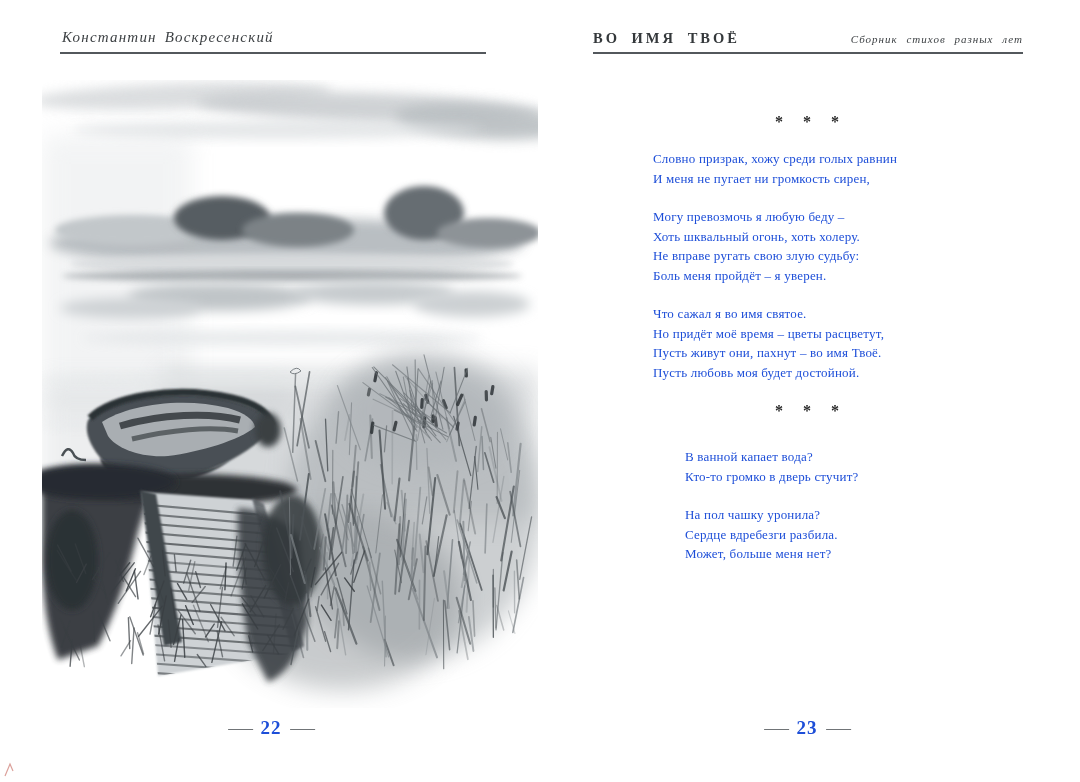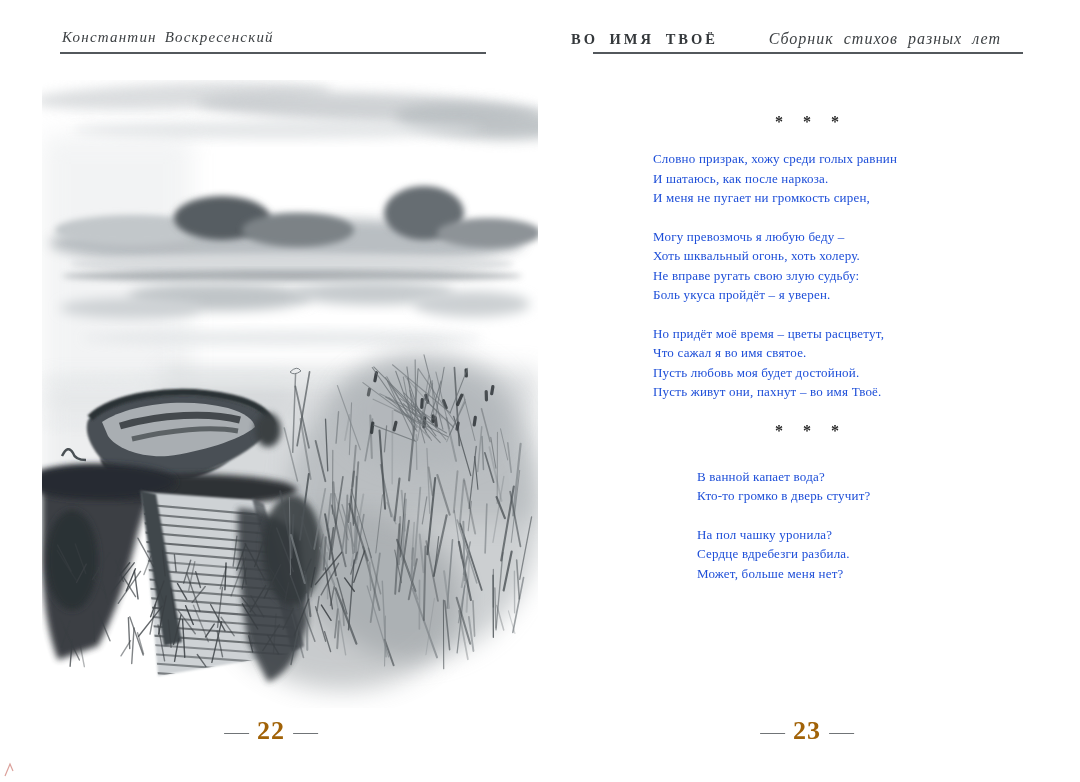"ВО ИМЯ ТВОЁ" .hdr-right { left: 571px -> 593px }
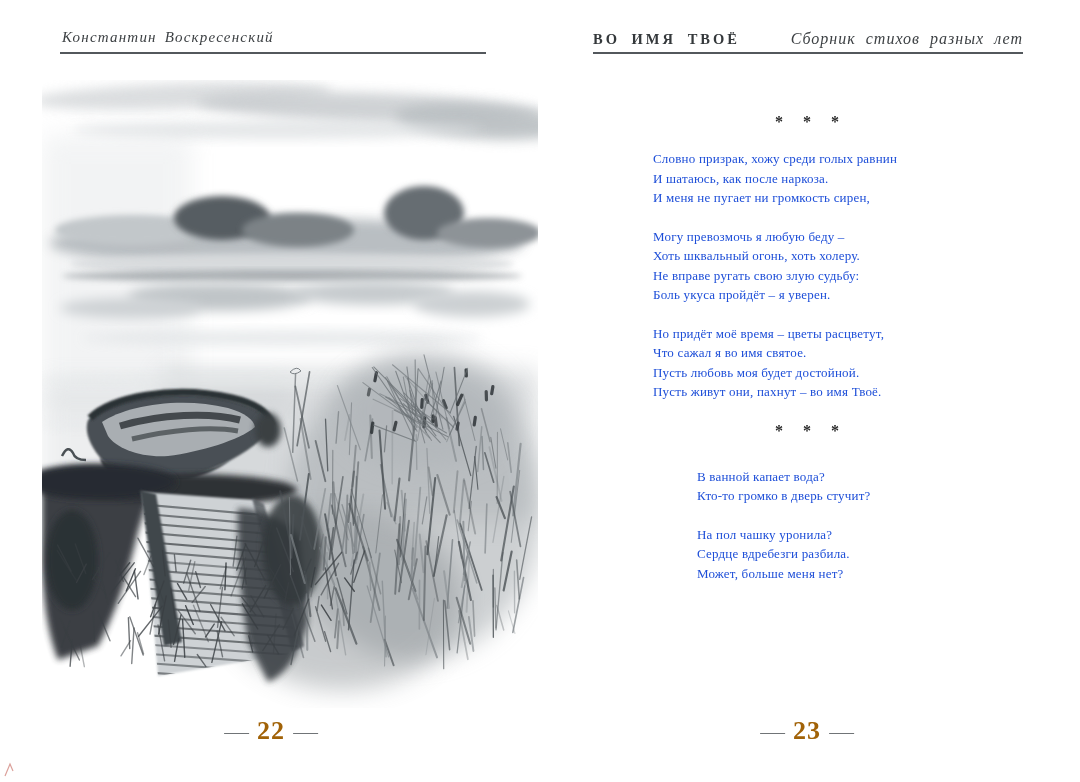"Сборник стихов разных лет" .hdr-subtitle { font-size: 16px -> 11px }
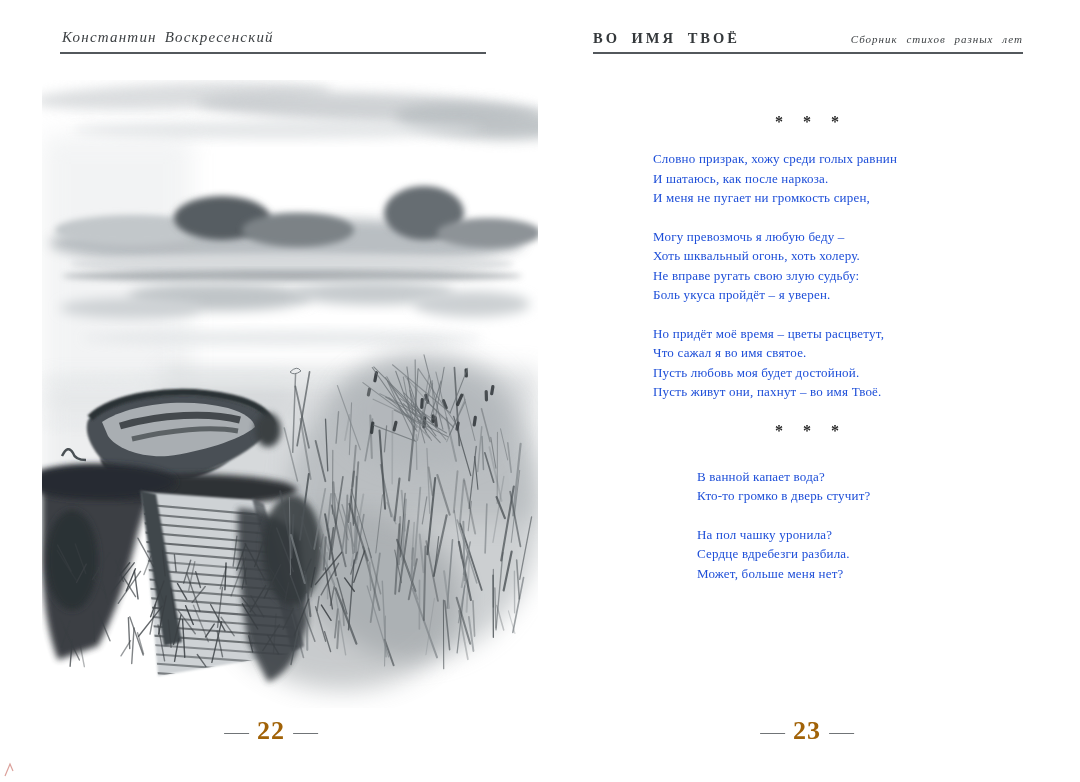"И шатаюсь, как после наркоза." div.poem-line { html: <div>И шатаюсь, как после наркоза.</div> -> none }
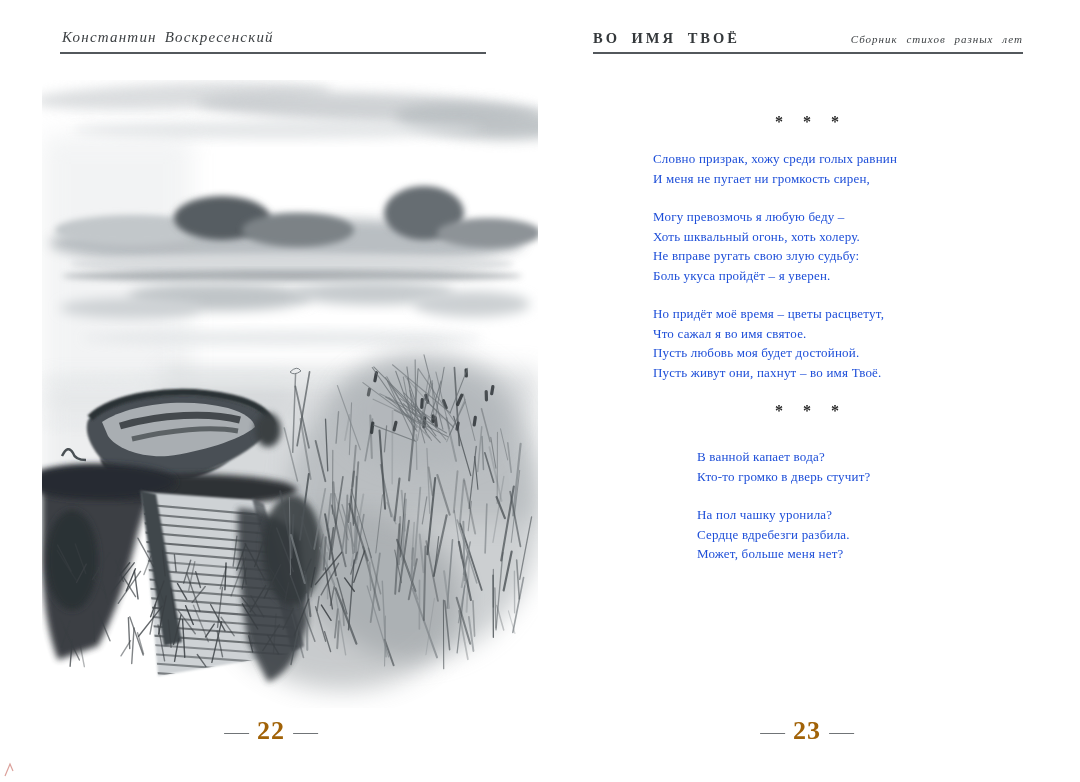"Боль укуса пройдёт – я" div.poem-line { text: укуса -> меня }
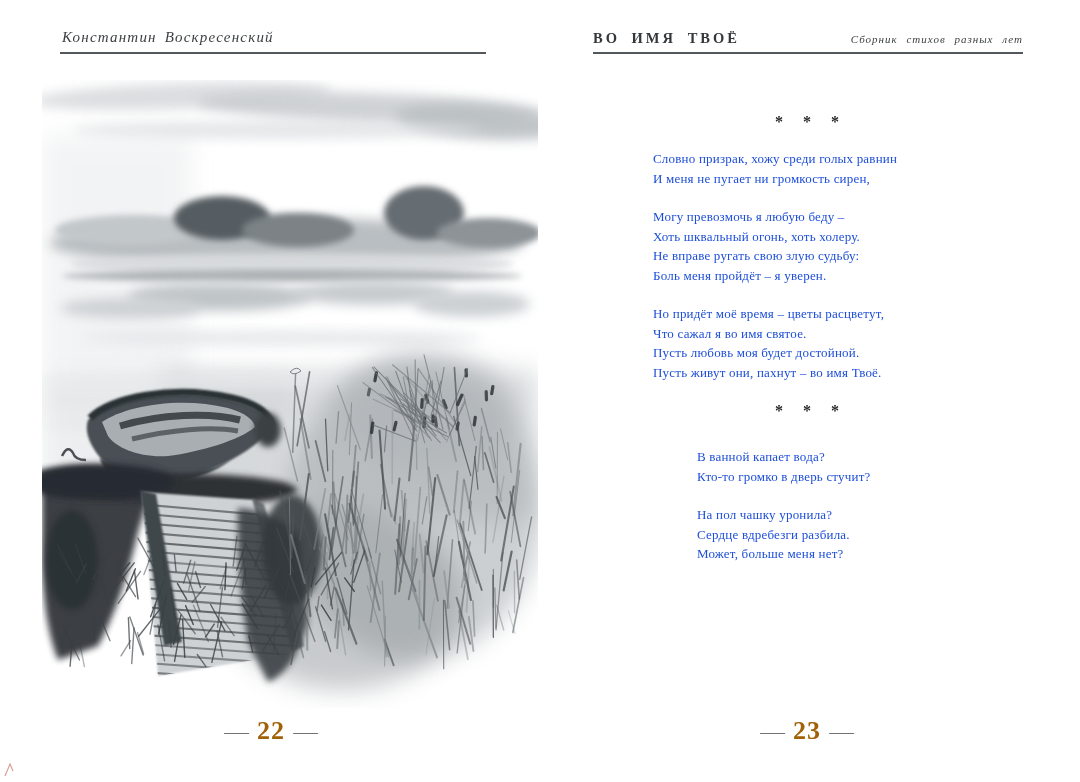"Но придёт моё время –" div.poem-line { order: before "Что сажал я во имя" -> after "Что сажал я во имя" }
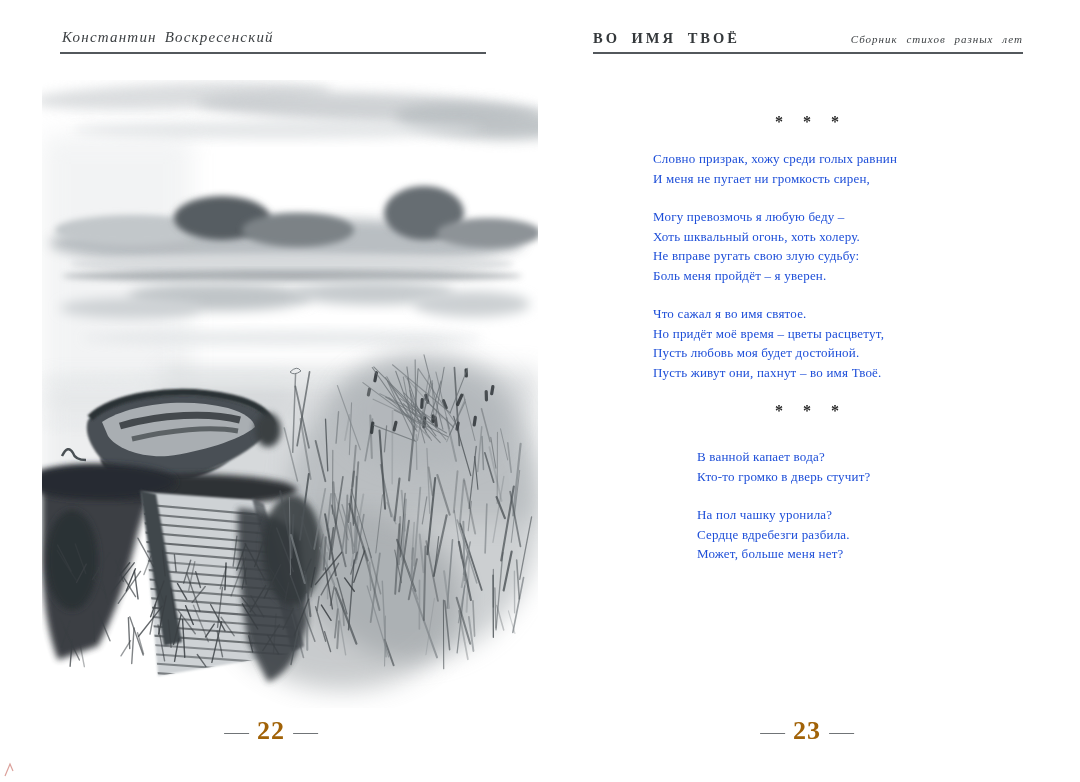"Пусть любовь моя будет достойной." div.poem-line { order: before "Пусть живут они, пахнут –" -> after "Пусть живут они, пахнут –" }
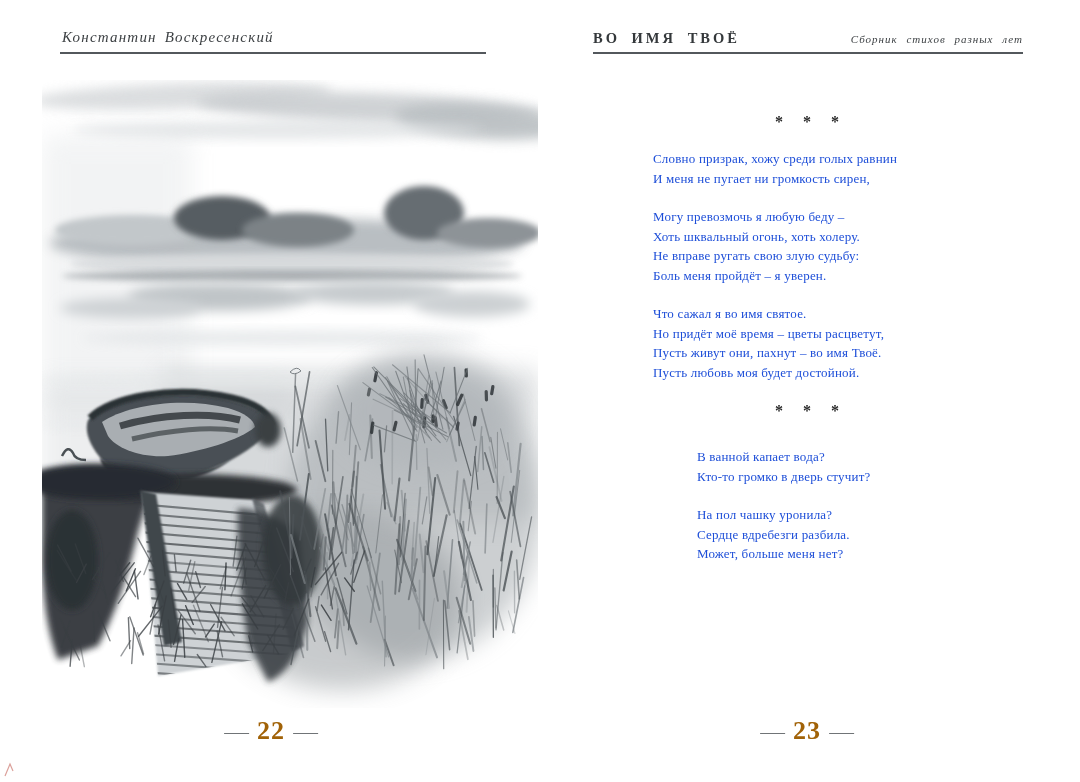"В ванной капает вода?" .stanza.indented { margin-left: 44px -> 32px }
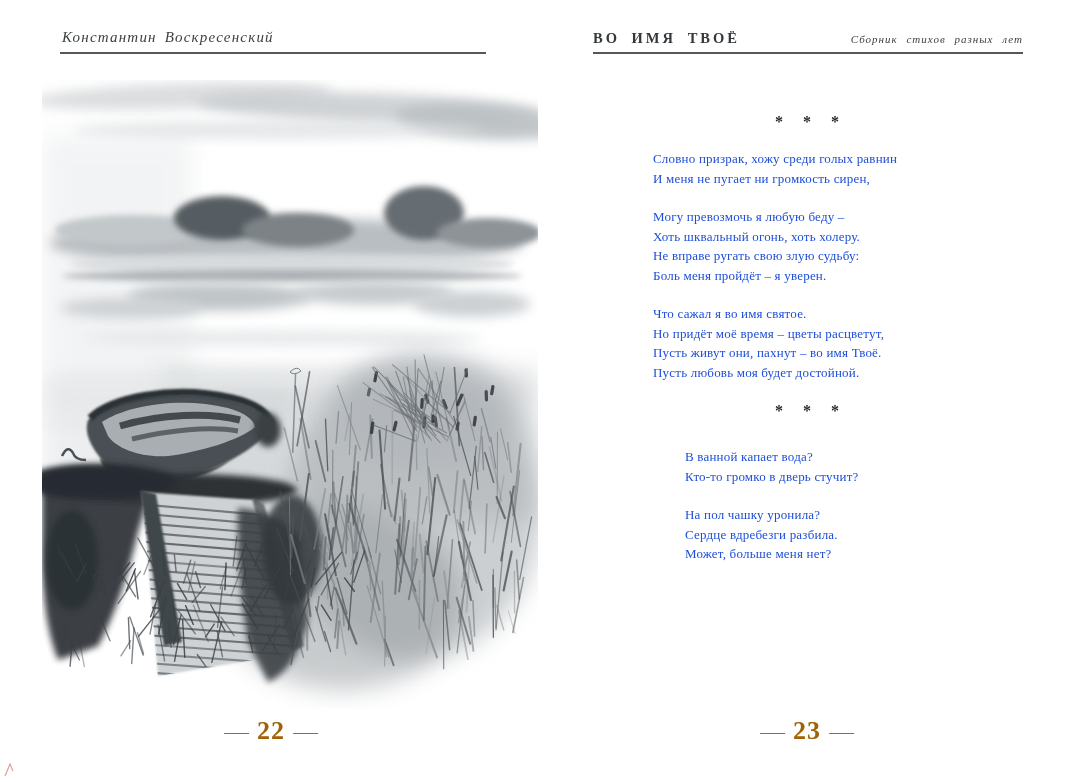"22" .pg-num { color: #a16207 -> #1d4ed8; font-size: 26px -> 19px }
